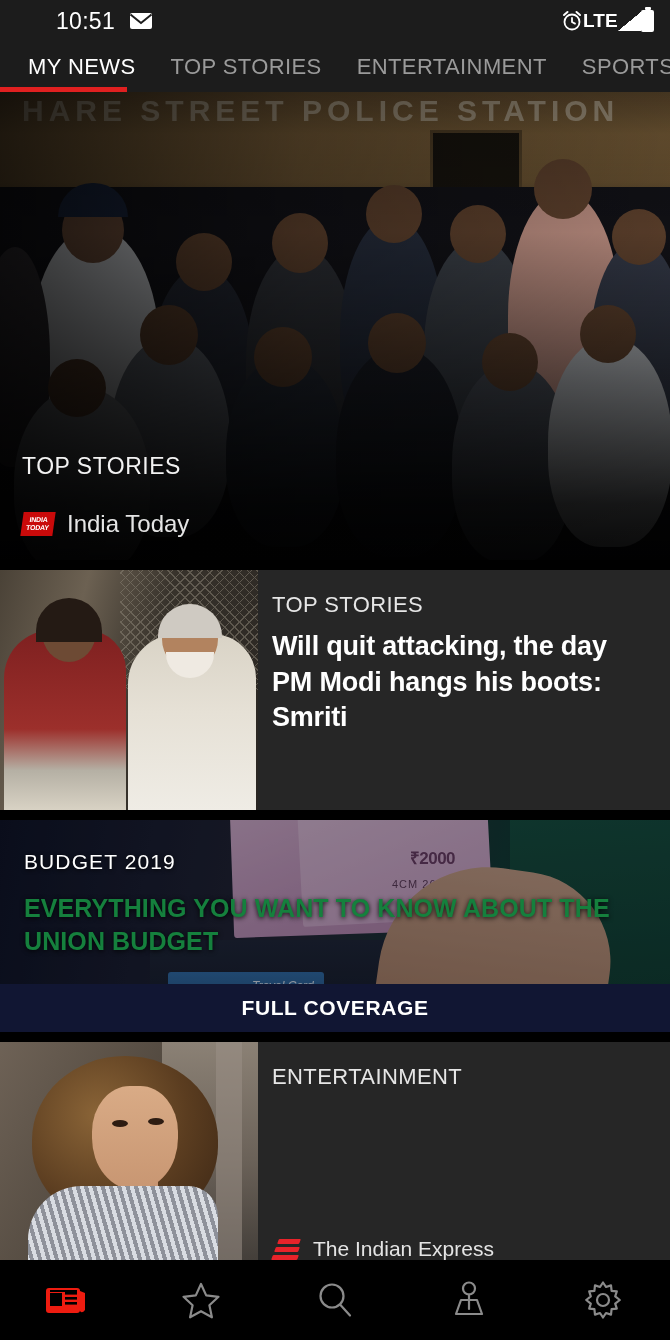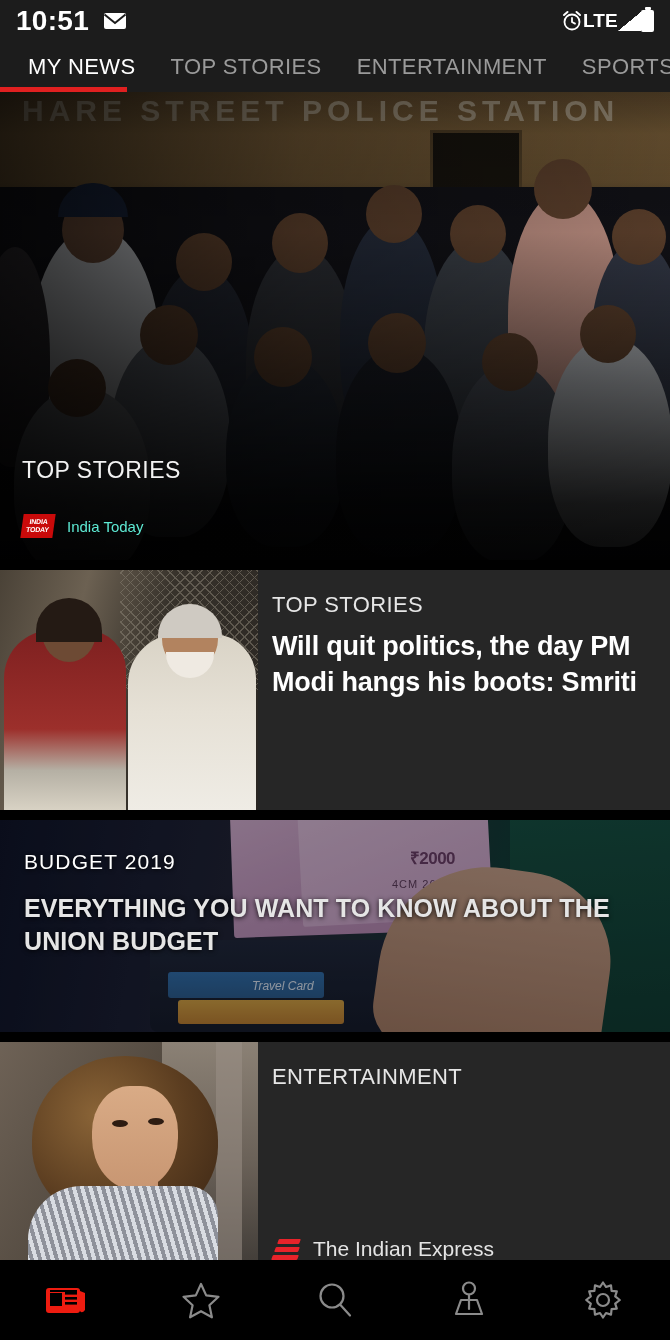"10:51" .sb-time { font-size: 28px -> 23px; font-weight: 700 -> 400; margin-left: none -> 40px }
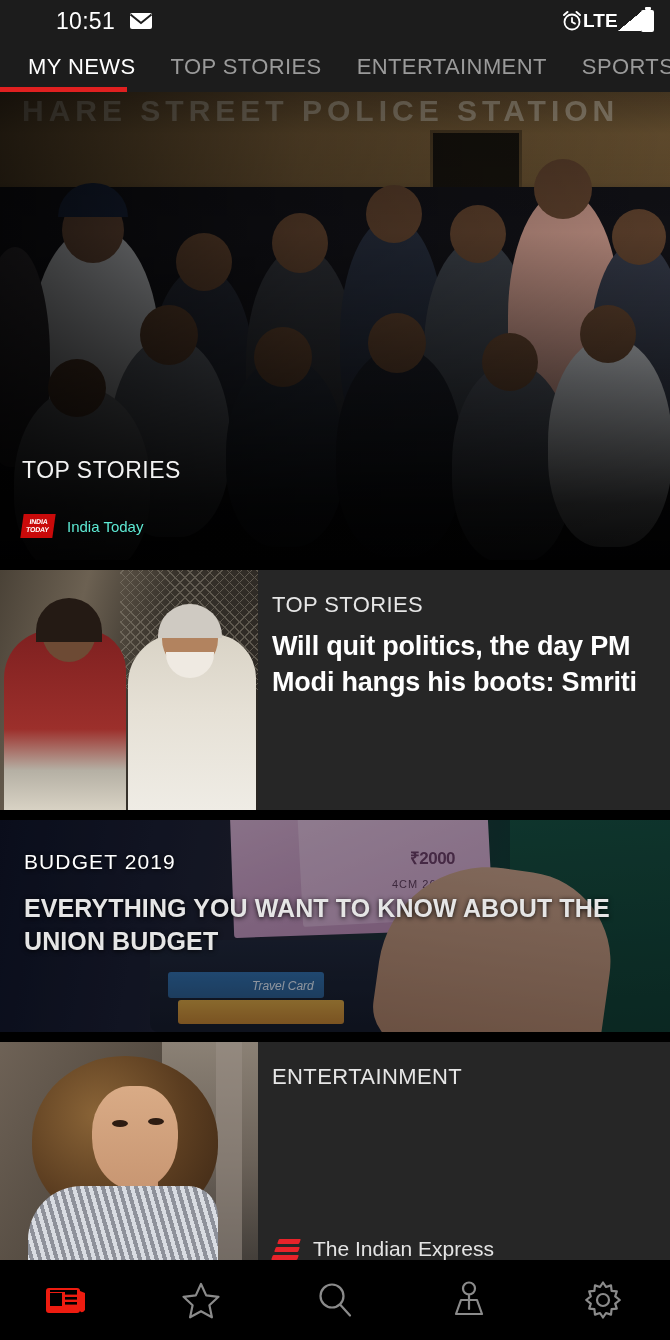"India Today" .src-name { color: #5eead4 -> #e5e5e5; font-size: 15px -> 24px }
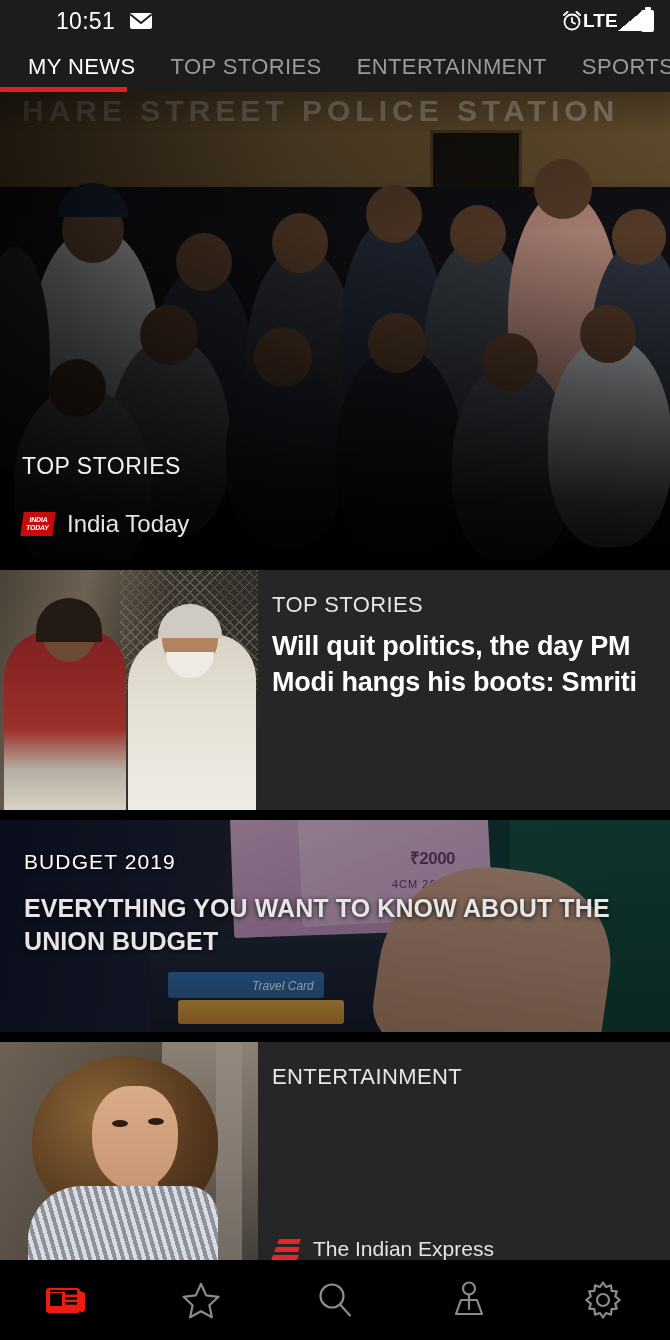"Will quit politics, the day" div.card-title { text: politics -> attacking }
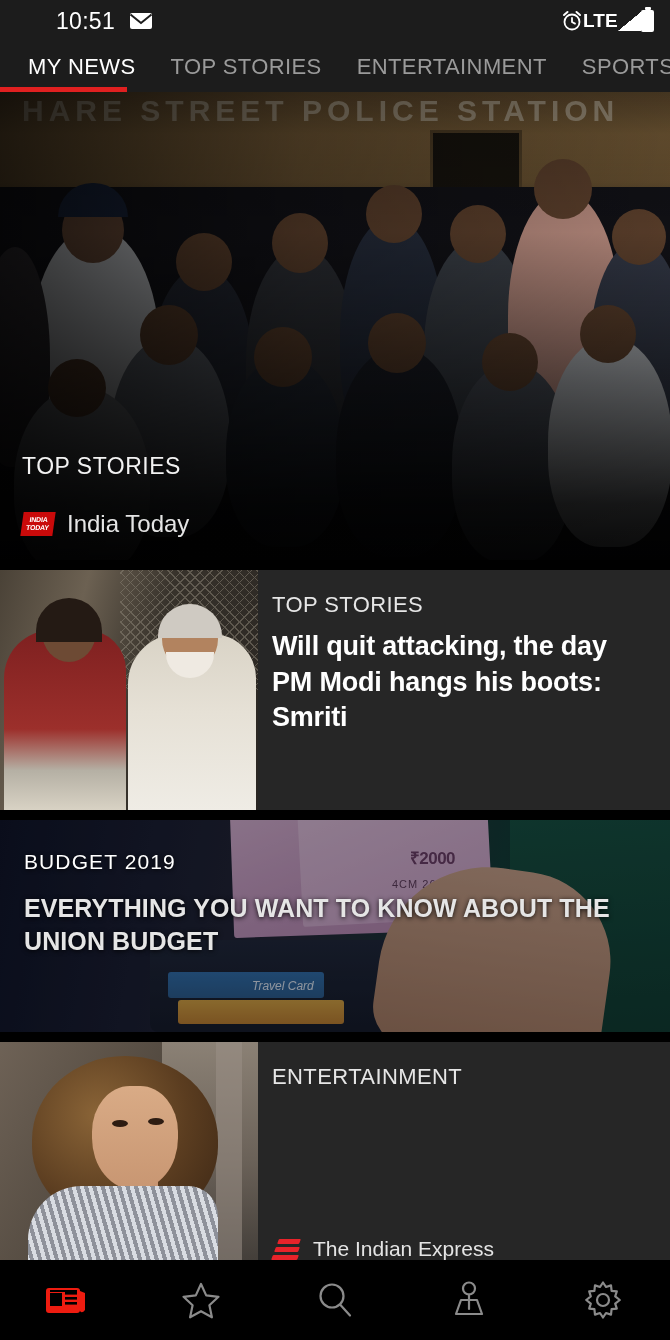"EVERYTHING YOU WANT TO KNOW" .bn-head { color: #e5e5e5 -> #15803d }
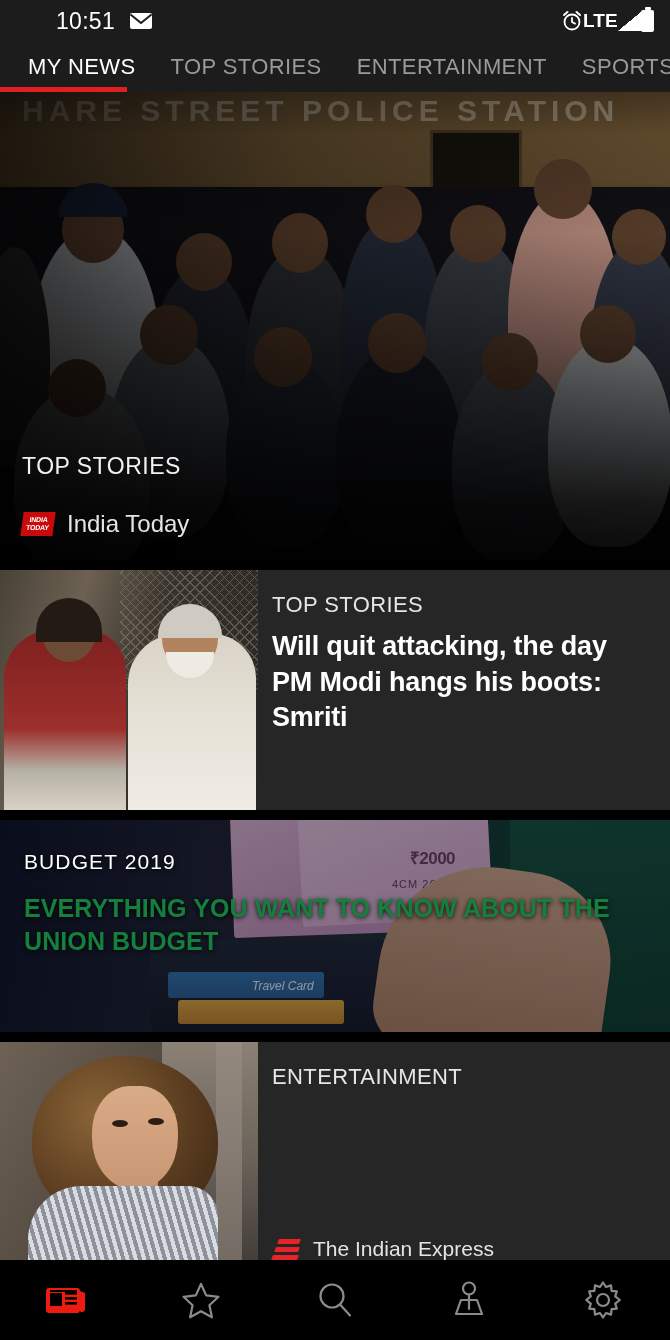"FULL COVERAGE" div.bn-cta { html: none -> <div> <span>FULL COVERAGE</span> </div> }
